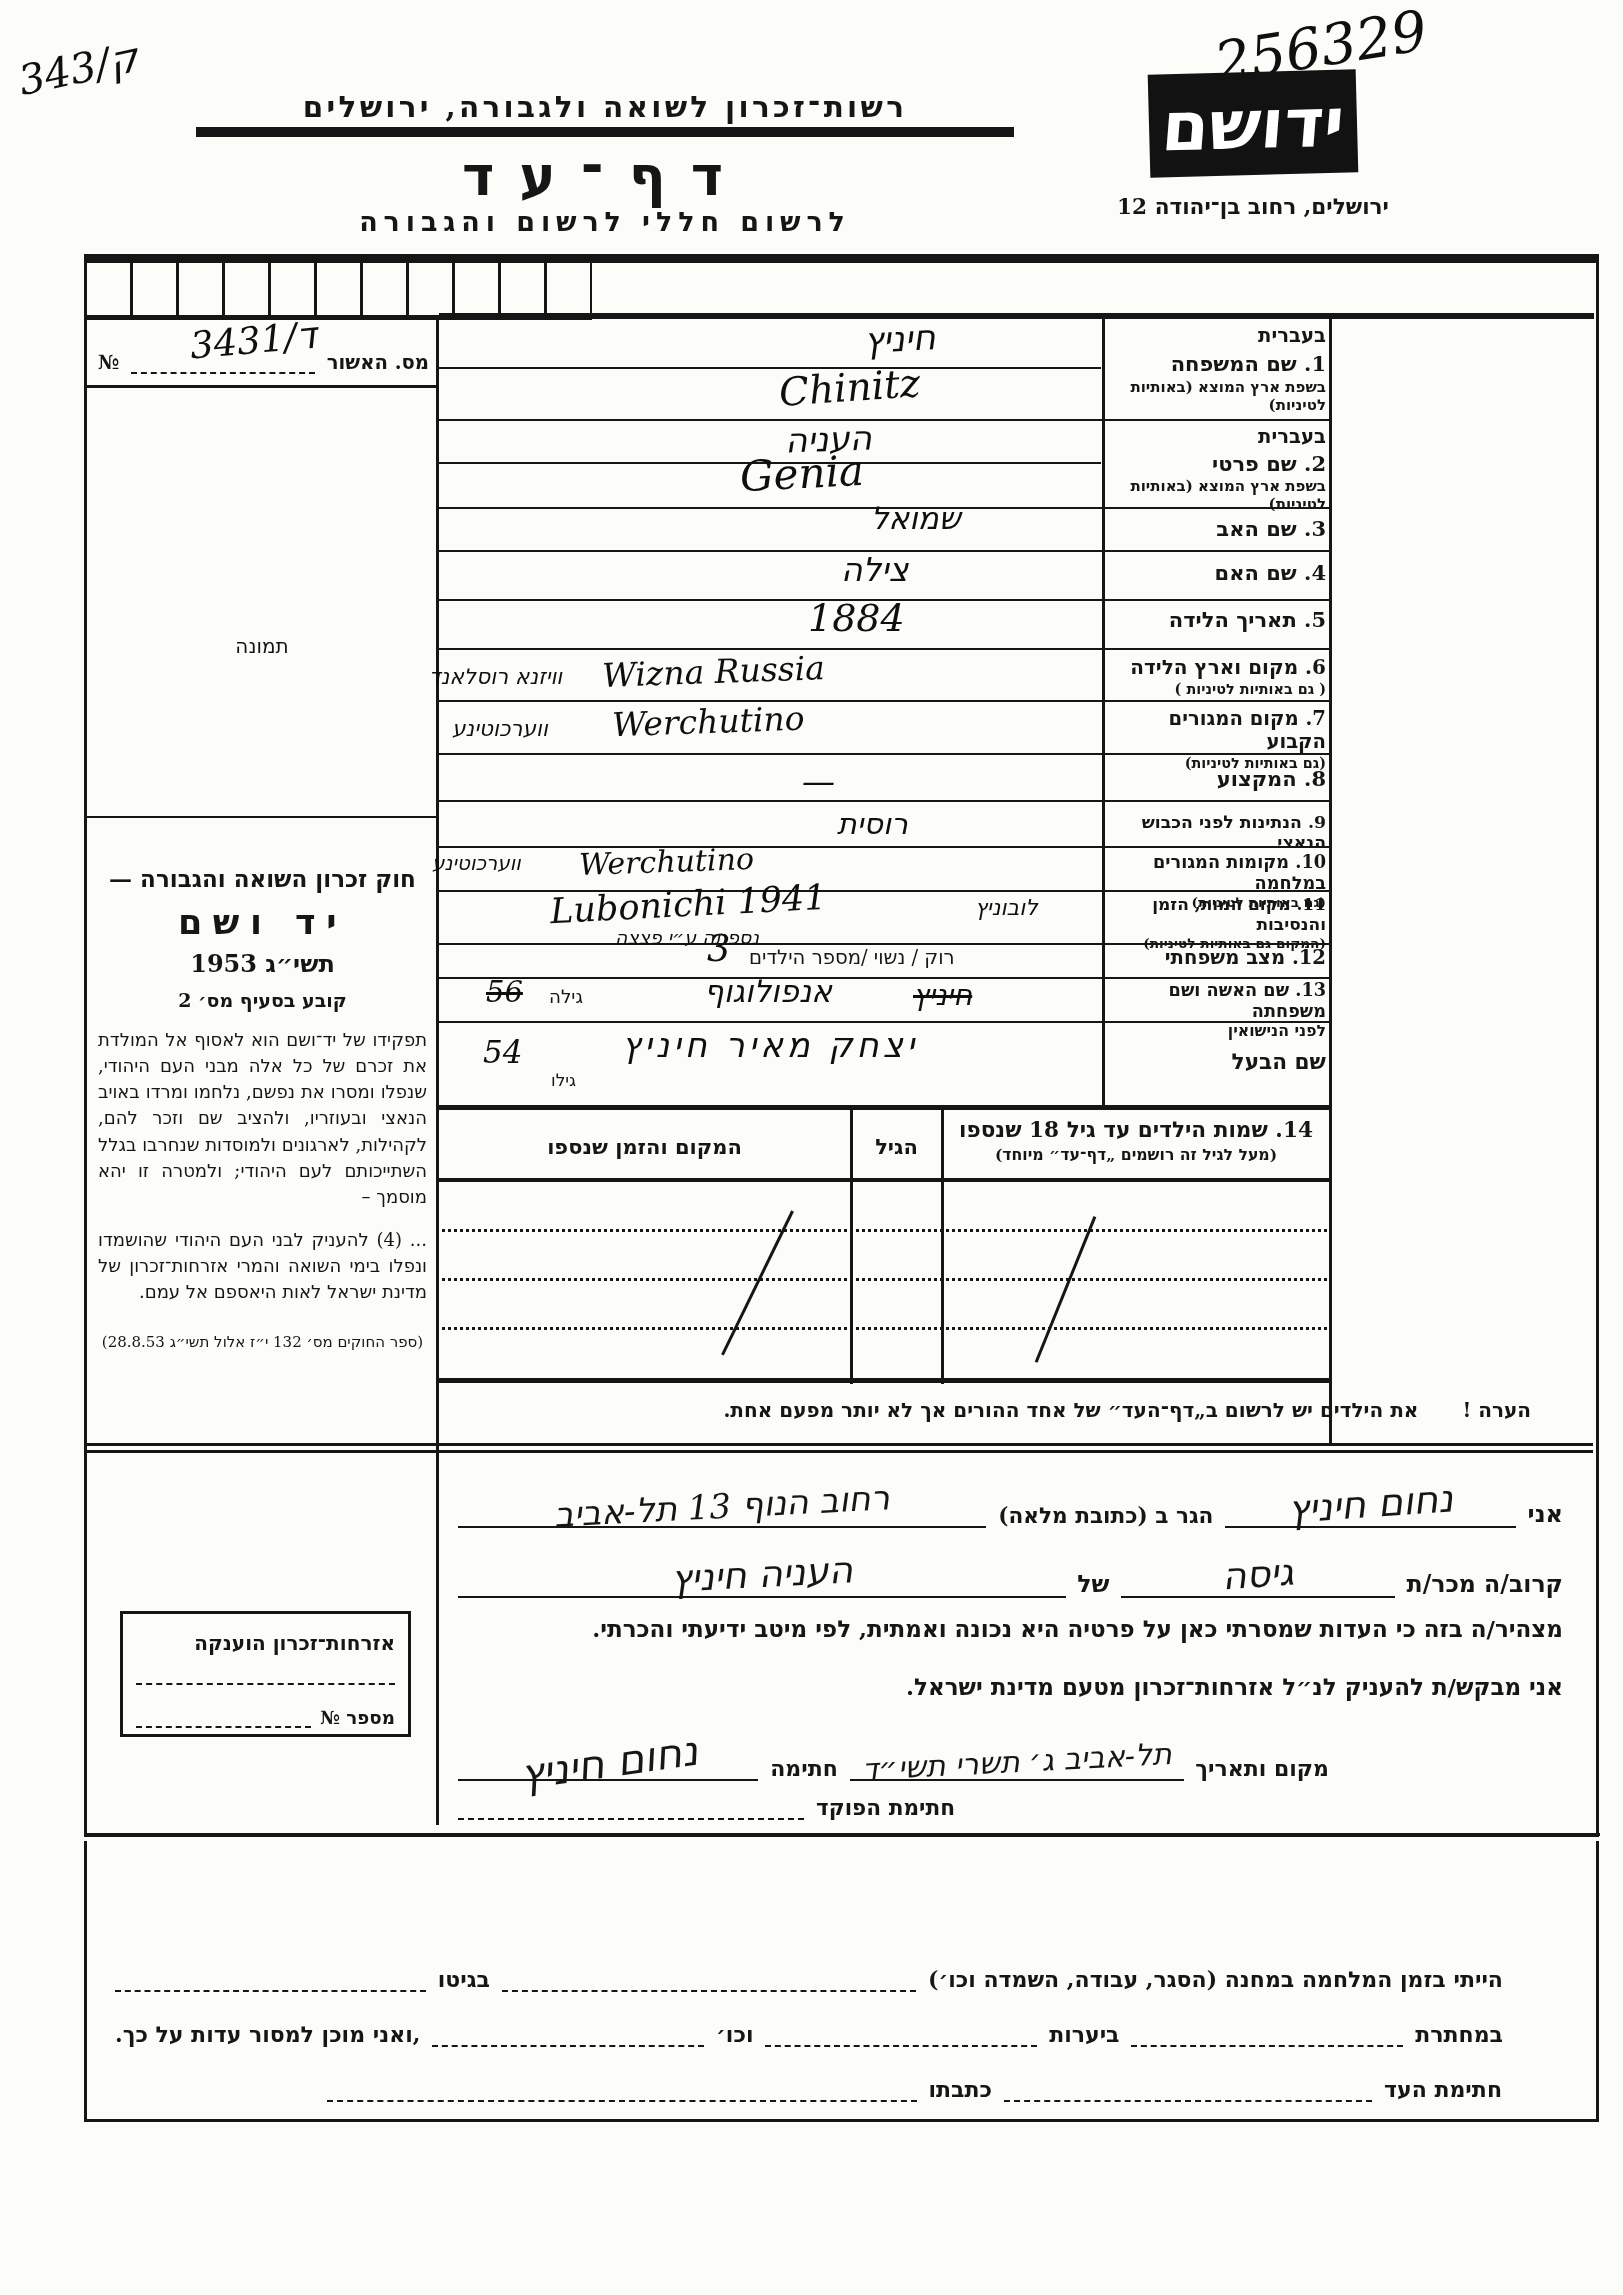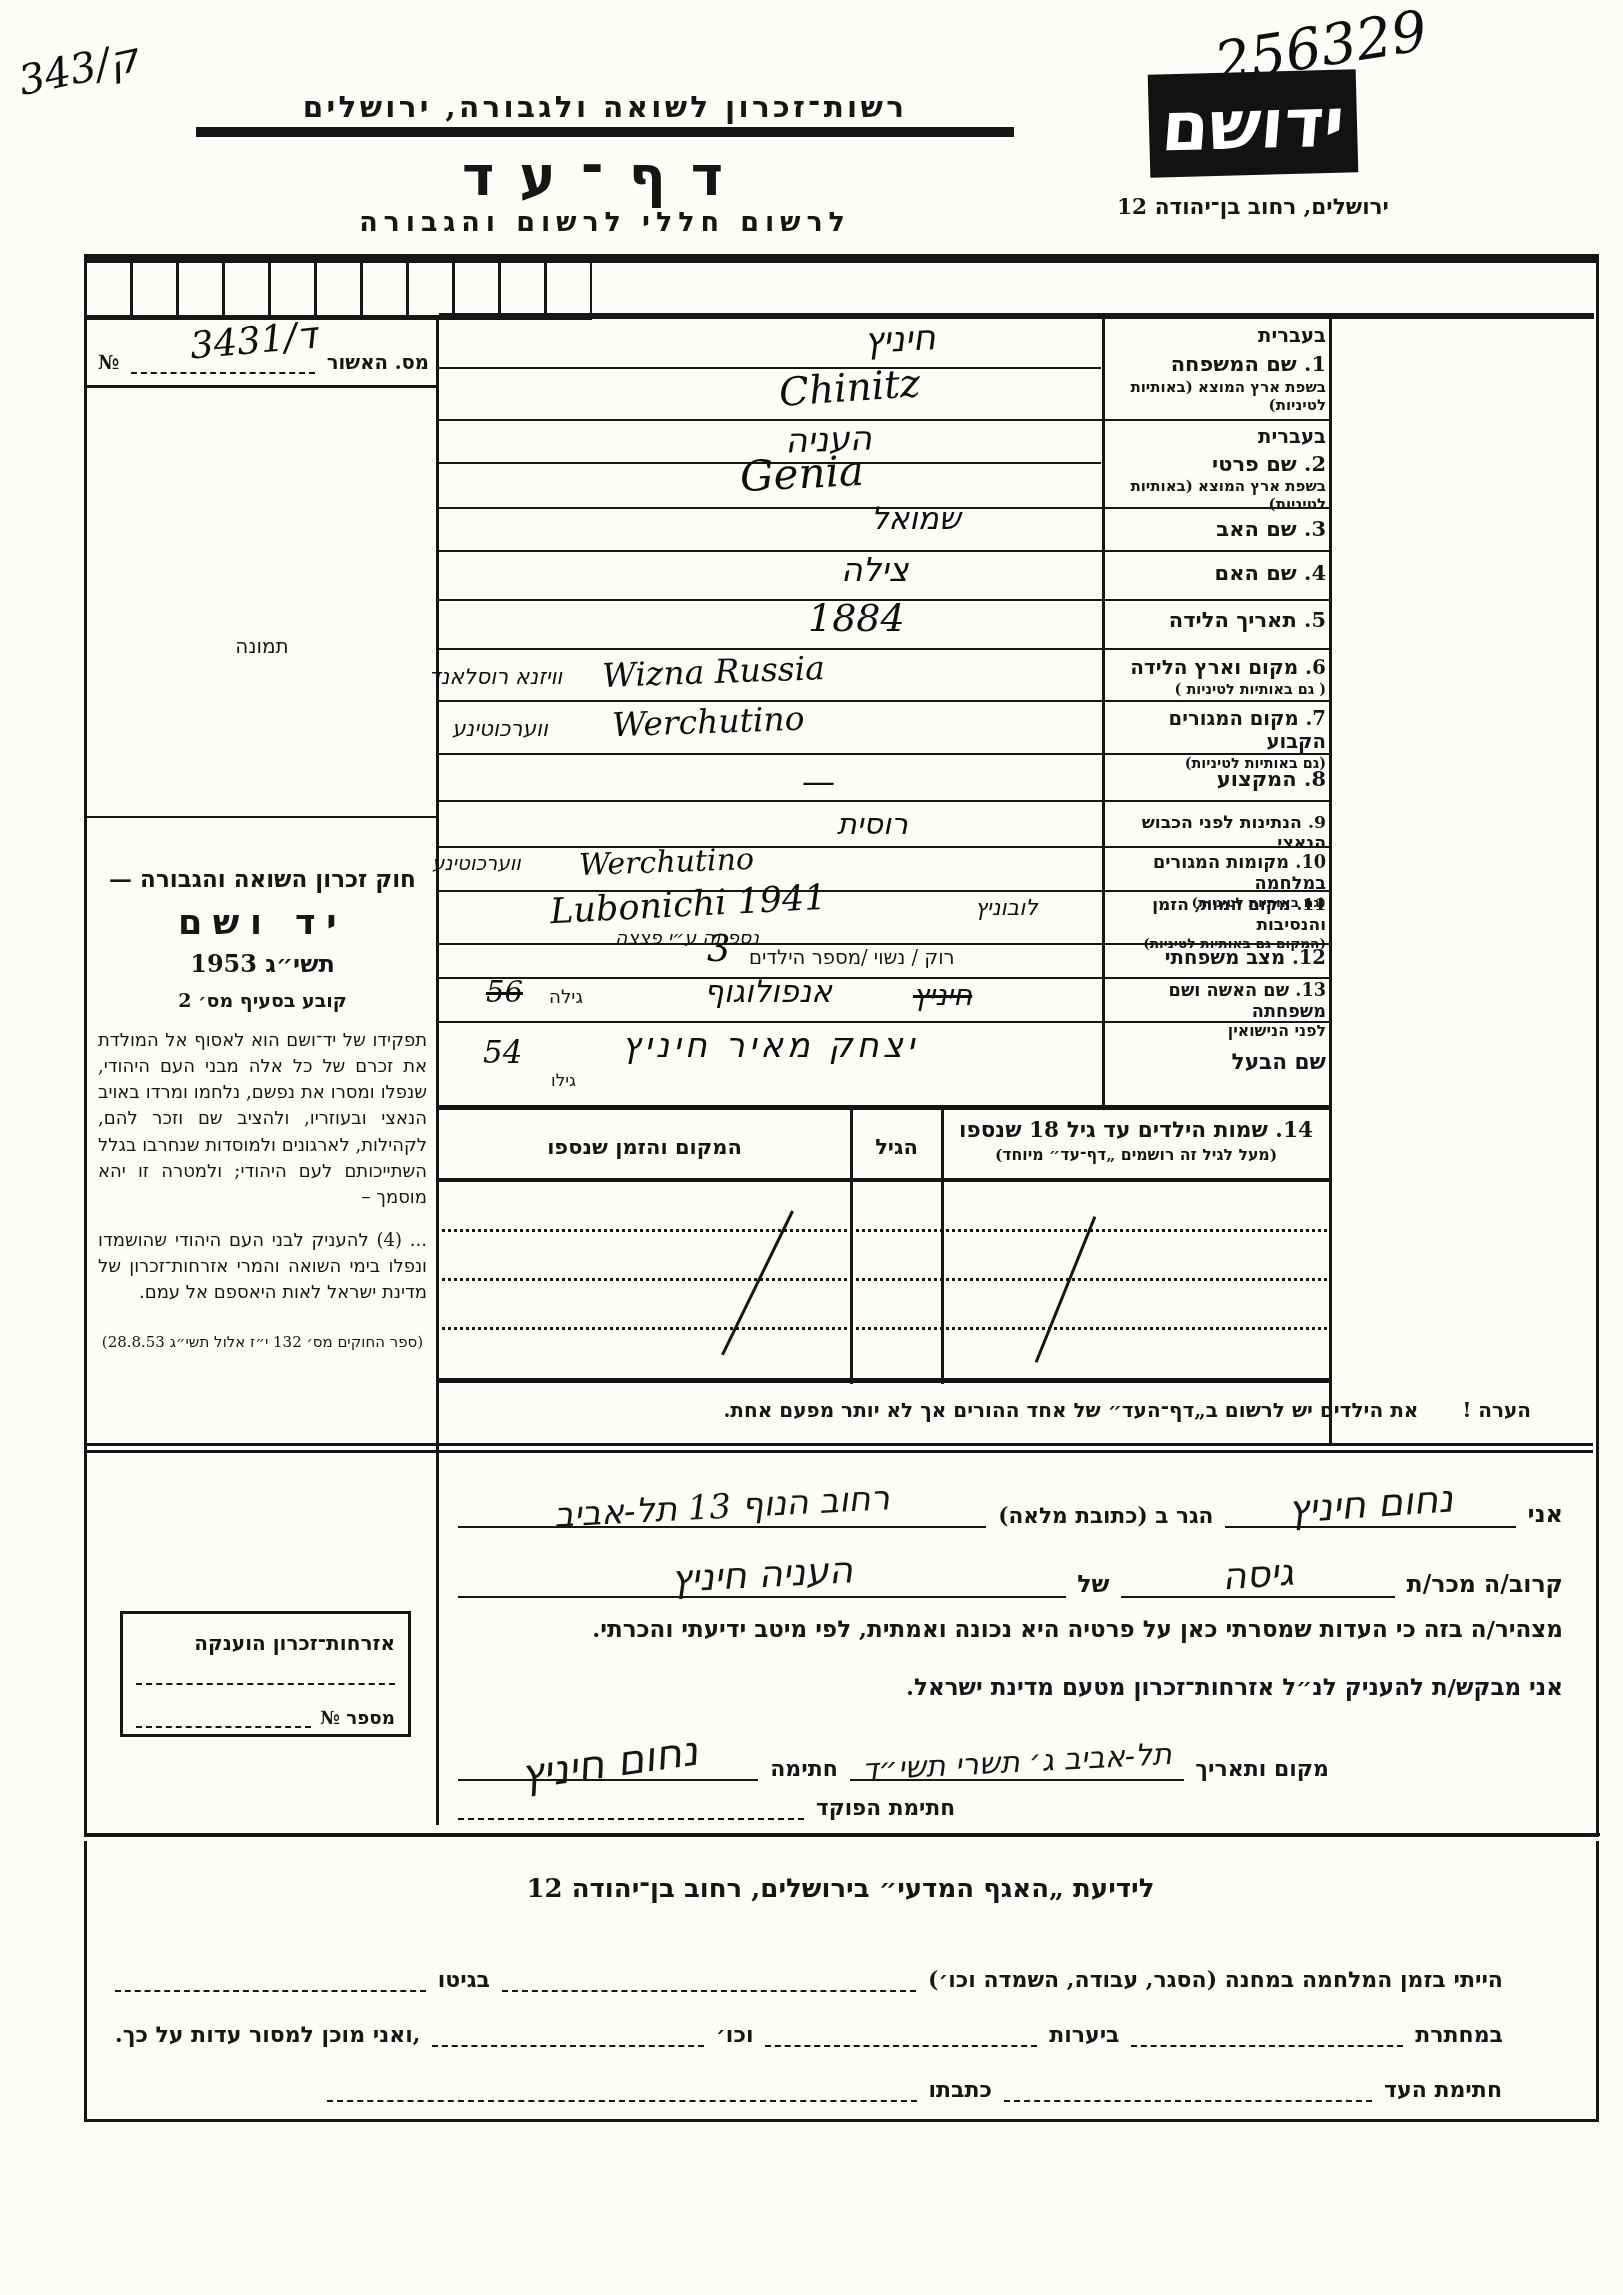"לידיעת „האגף המדעי״ בירושלים, רחוב" div.abs { html: <div>לידיעת „האגף המדעי״ בירושלים, רחוב בן־יהודה 12</div> -> none }
